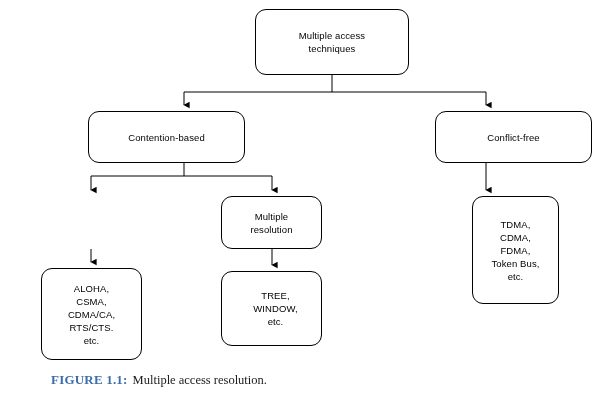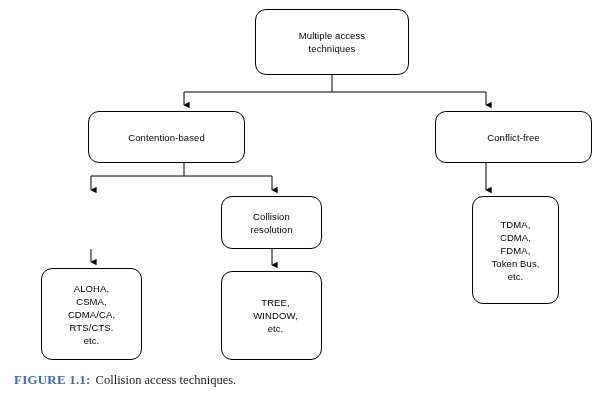"Collision" div.node { text: Collision -> Multiple }
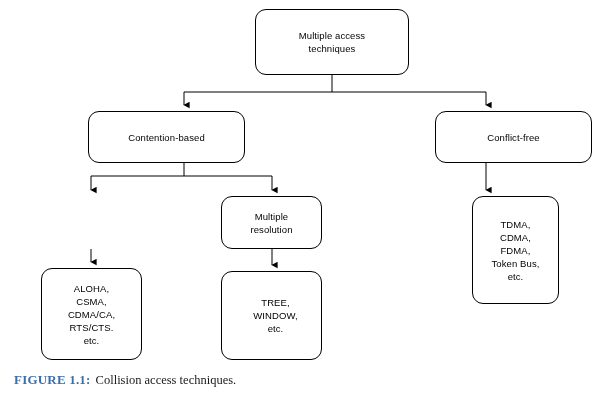"TREE," .node-tree { height: 89px -> 75px }
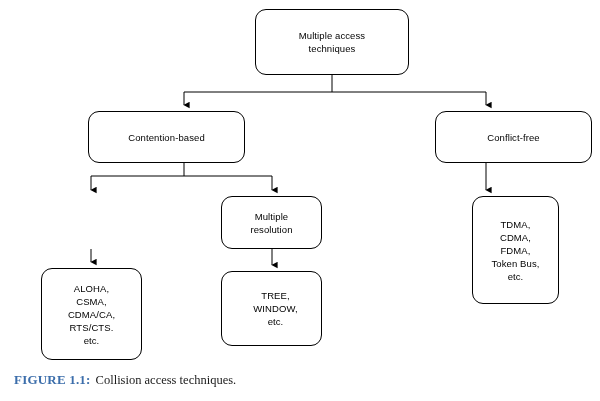"FIGURE 1.1:" #caption .caption-label { margin-left: none -> 37px }
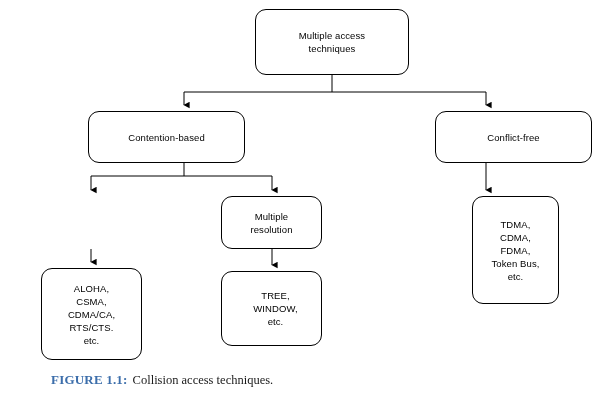"Collision access techniques." span.caption-text { text: Collision access techniques -> Multiple access resolution }
